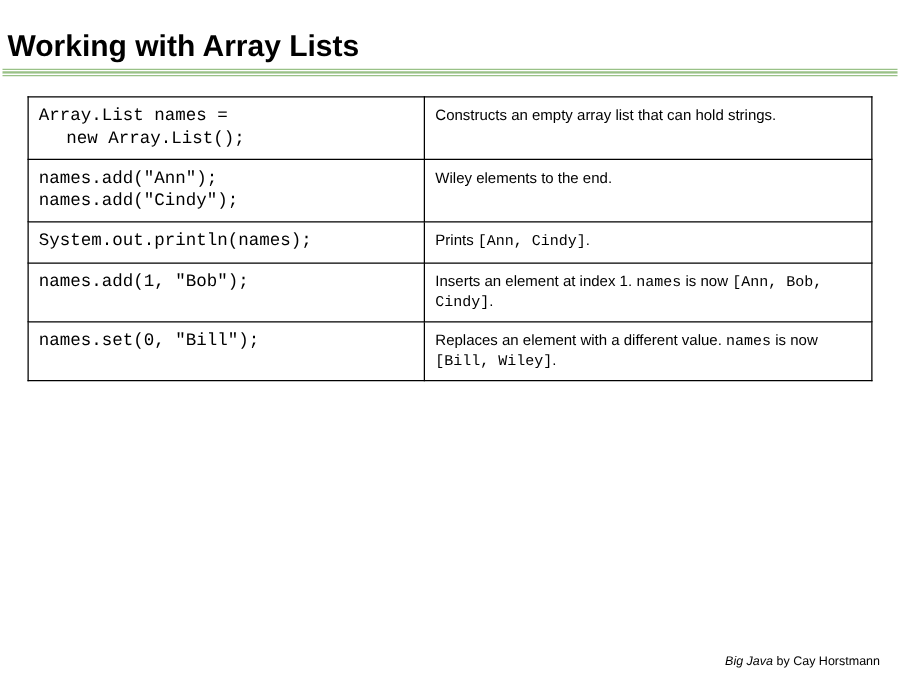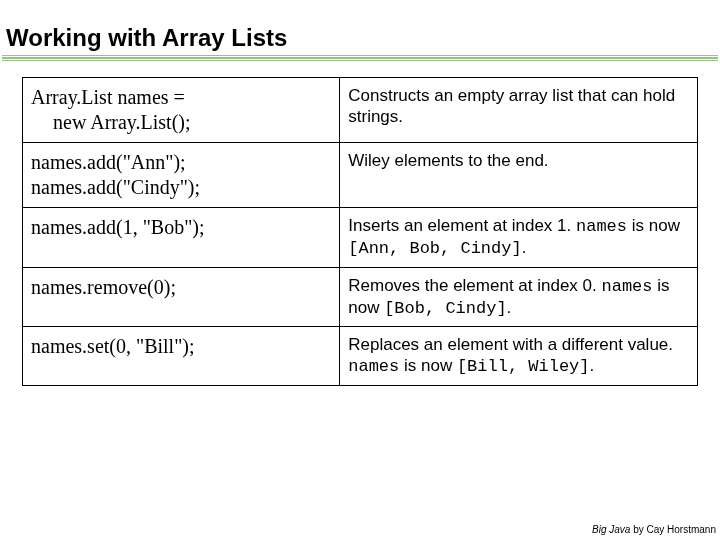"Array.List names =" td.code { font-family: Liberation Serif, serif -> Liberation Mono, monospace; font-size: 20px -> 14px }
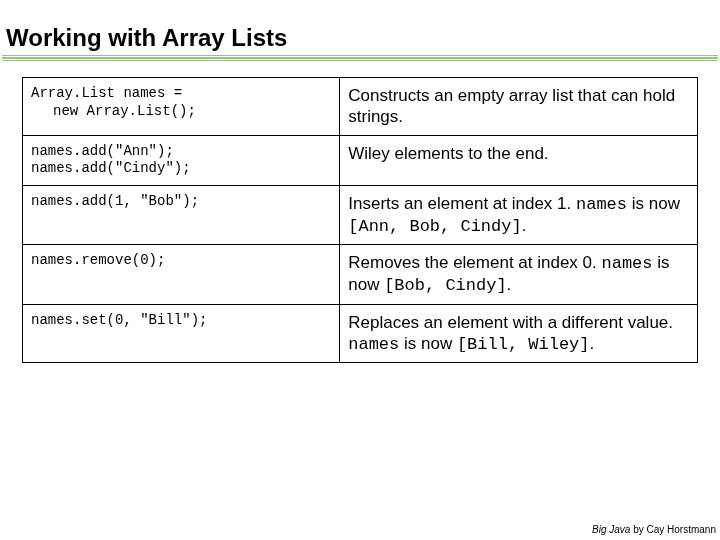"Constructs an empty array list" td { font-size: 17px -> 12px }
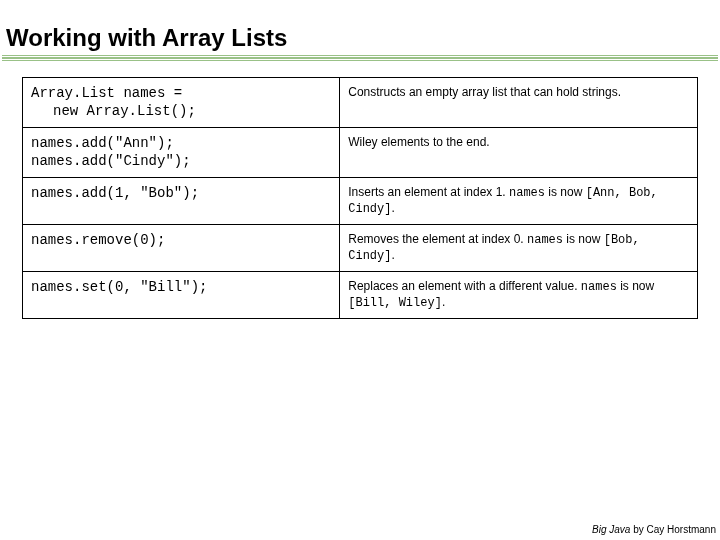"System.out.println(names);" tr { html: none -> <tr> <td>System.out.println(names);</td> <td>Prints <span>[Ann, Cindy]</span>.</td> </tr> }
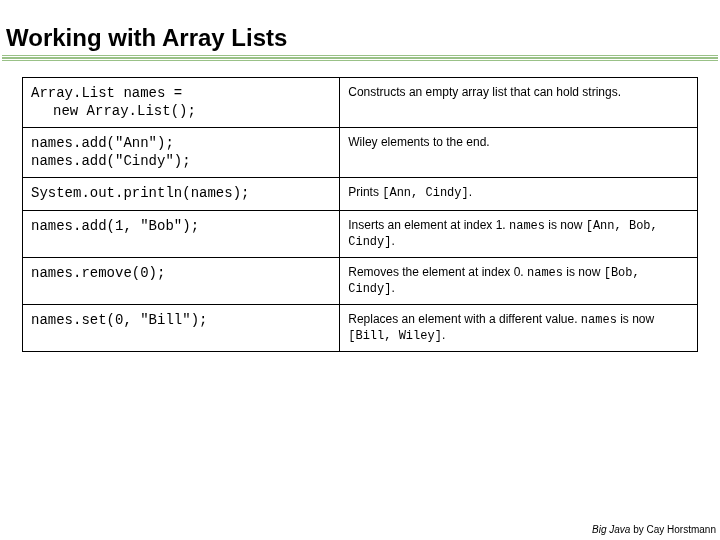"names.remove(0);" tr { html: <tr> <td>names.remove(0);</td> <td>Removes the element at index 0. <span>names</span> is now <span>[Bob, Cindy]</span>.</td> </tr> -> none }
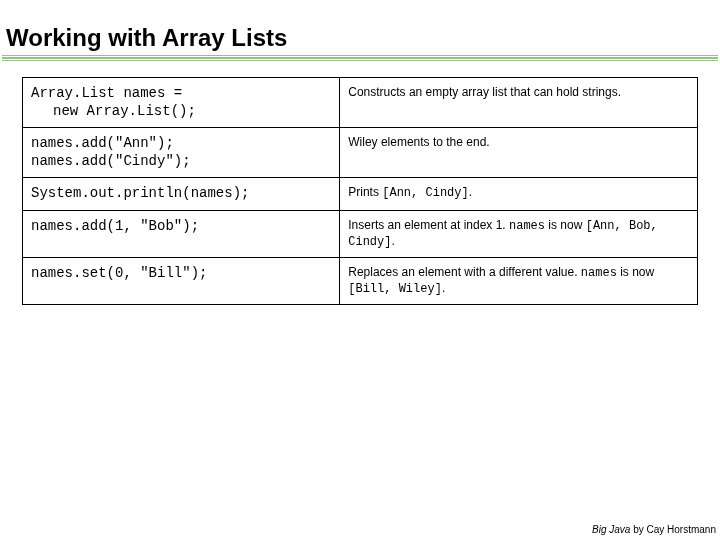"Big Java by Cay Horstmann" .footer { right: 4px -> 16px }
